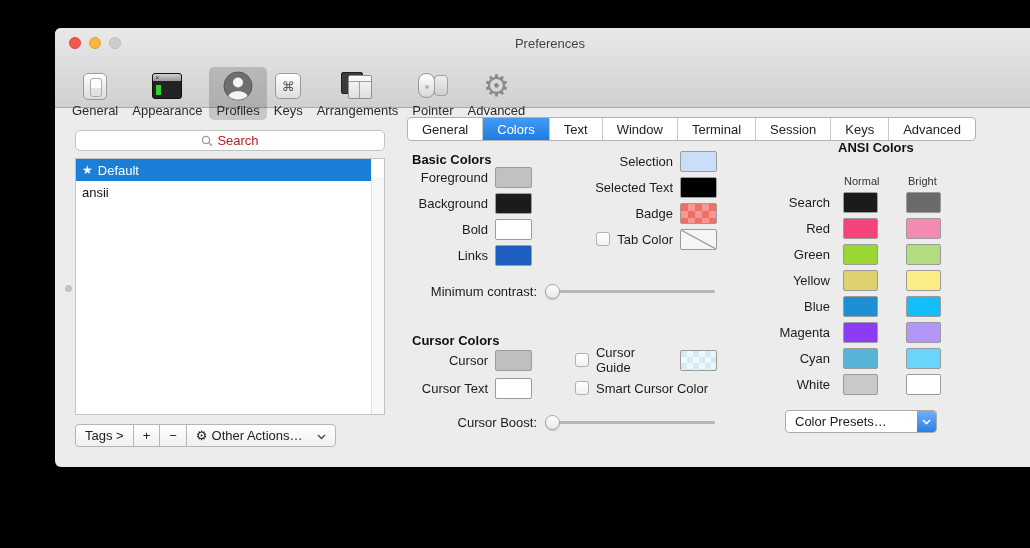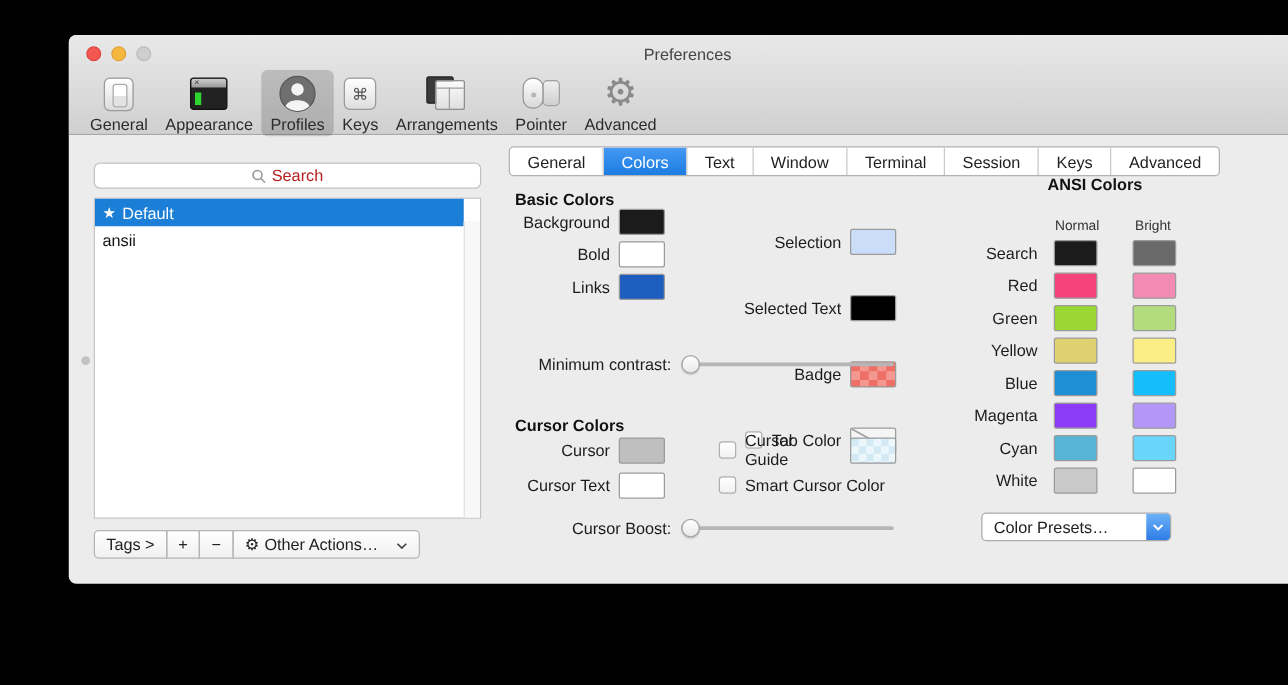"Profiles" .tb-item.selected { margin-top: none -> 11px }
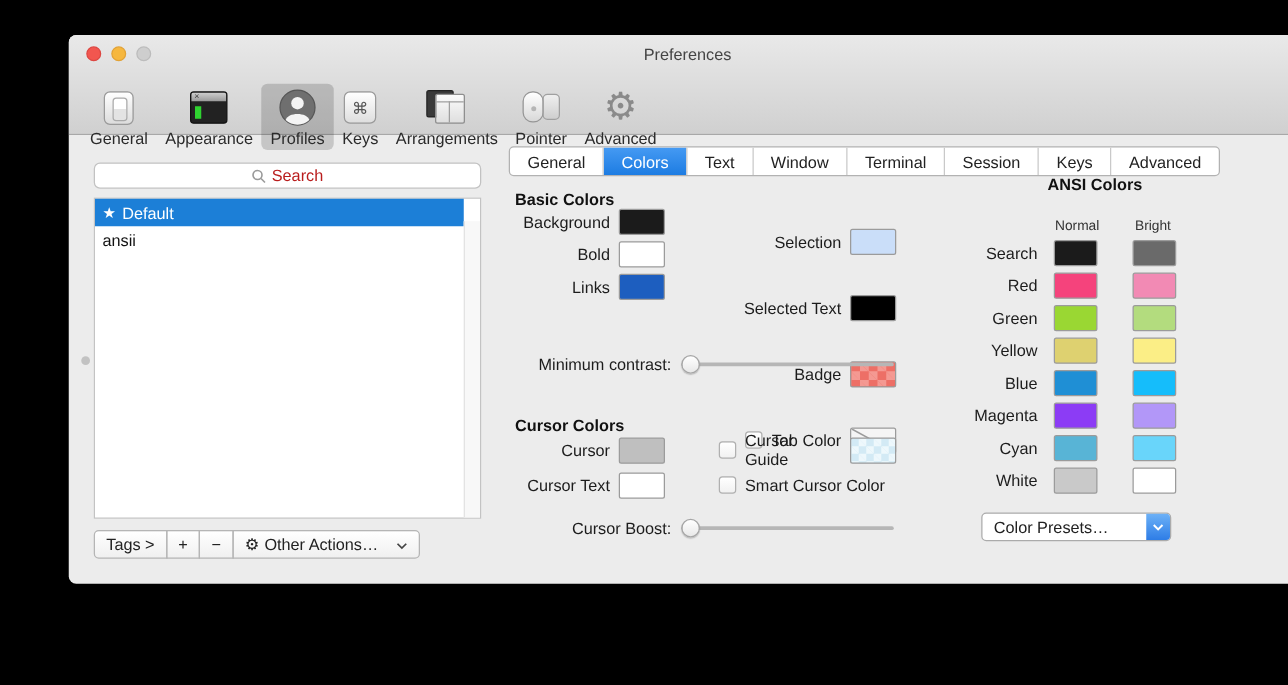"Selection" div.color-col { gap: 27px -> none; top: 152px -> 120px }
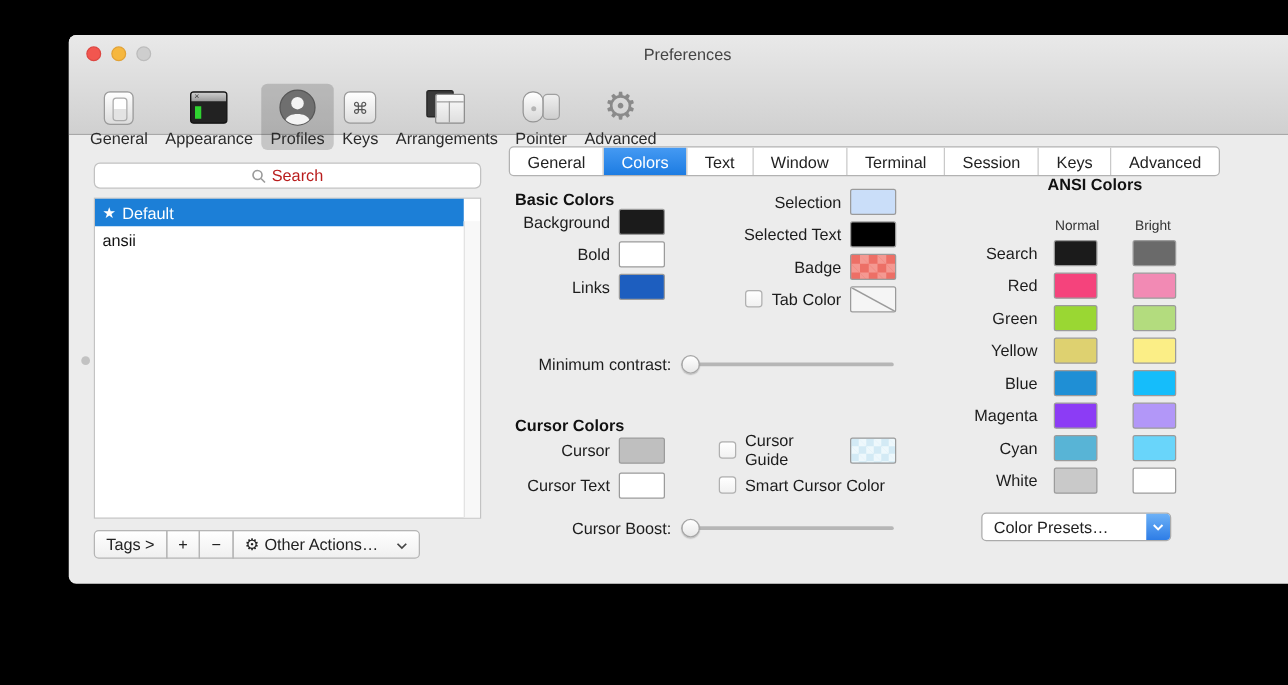"Foreground" div.color-row { html: none -> <div> <span>Foreground</span> <div></div> </div> }
